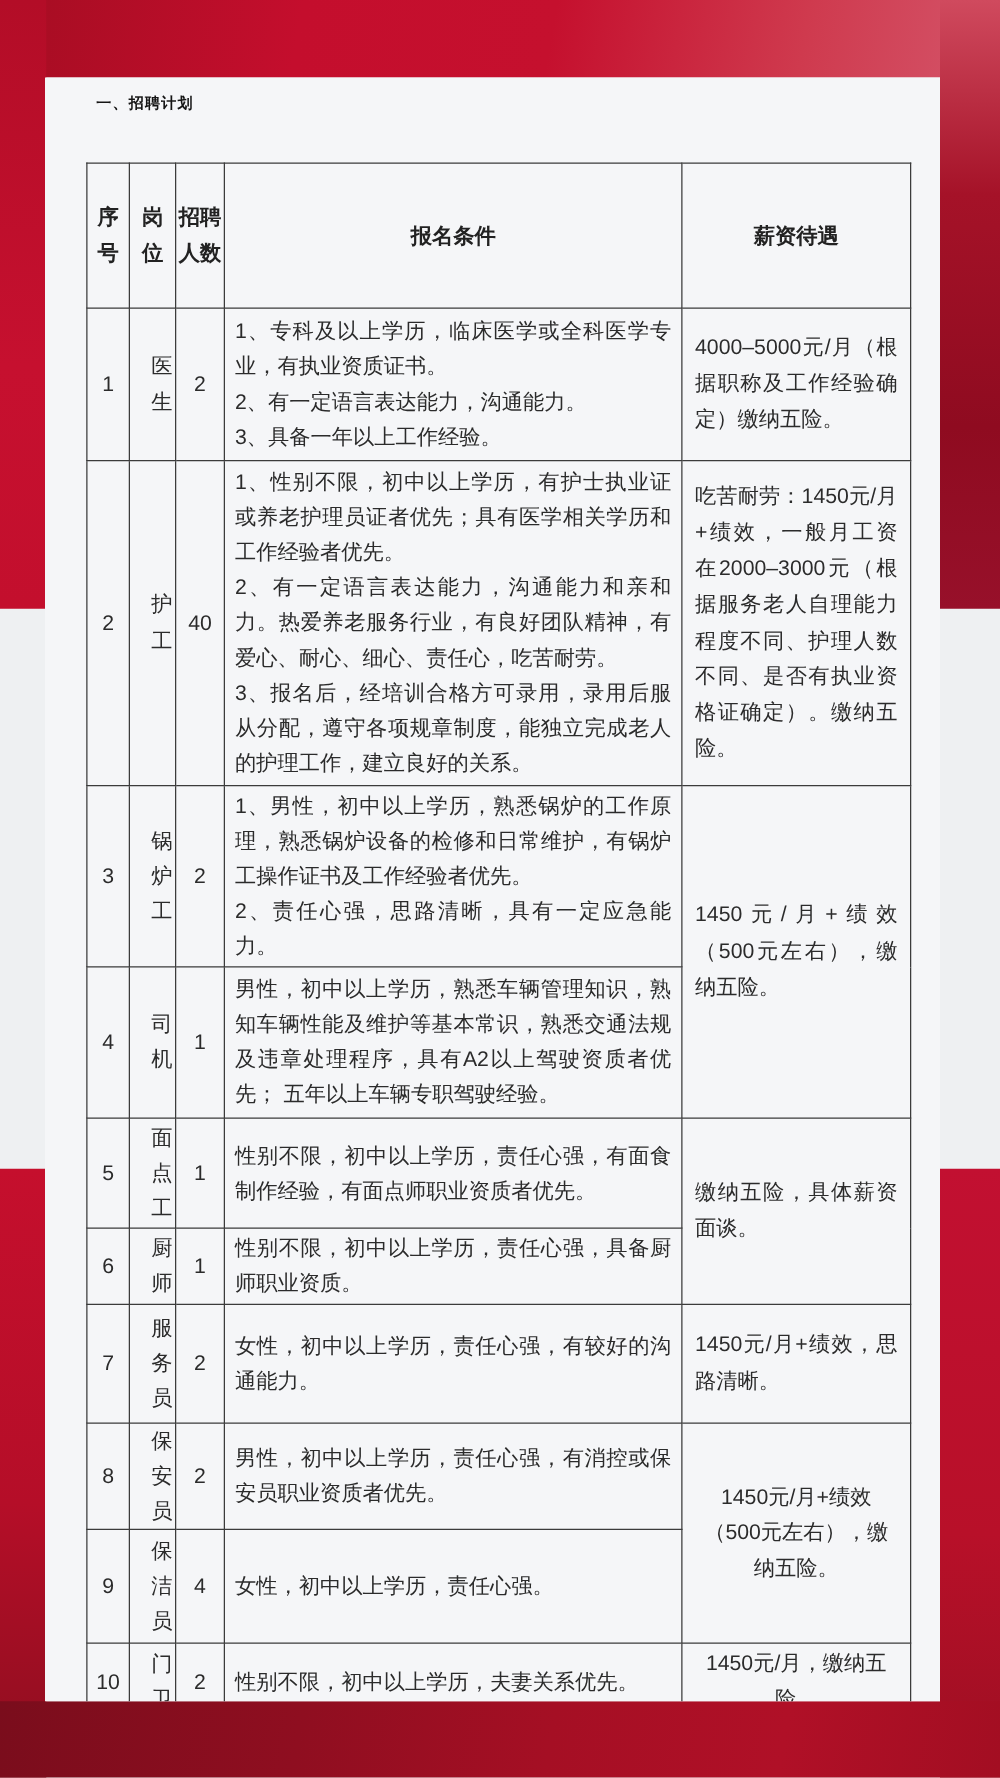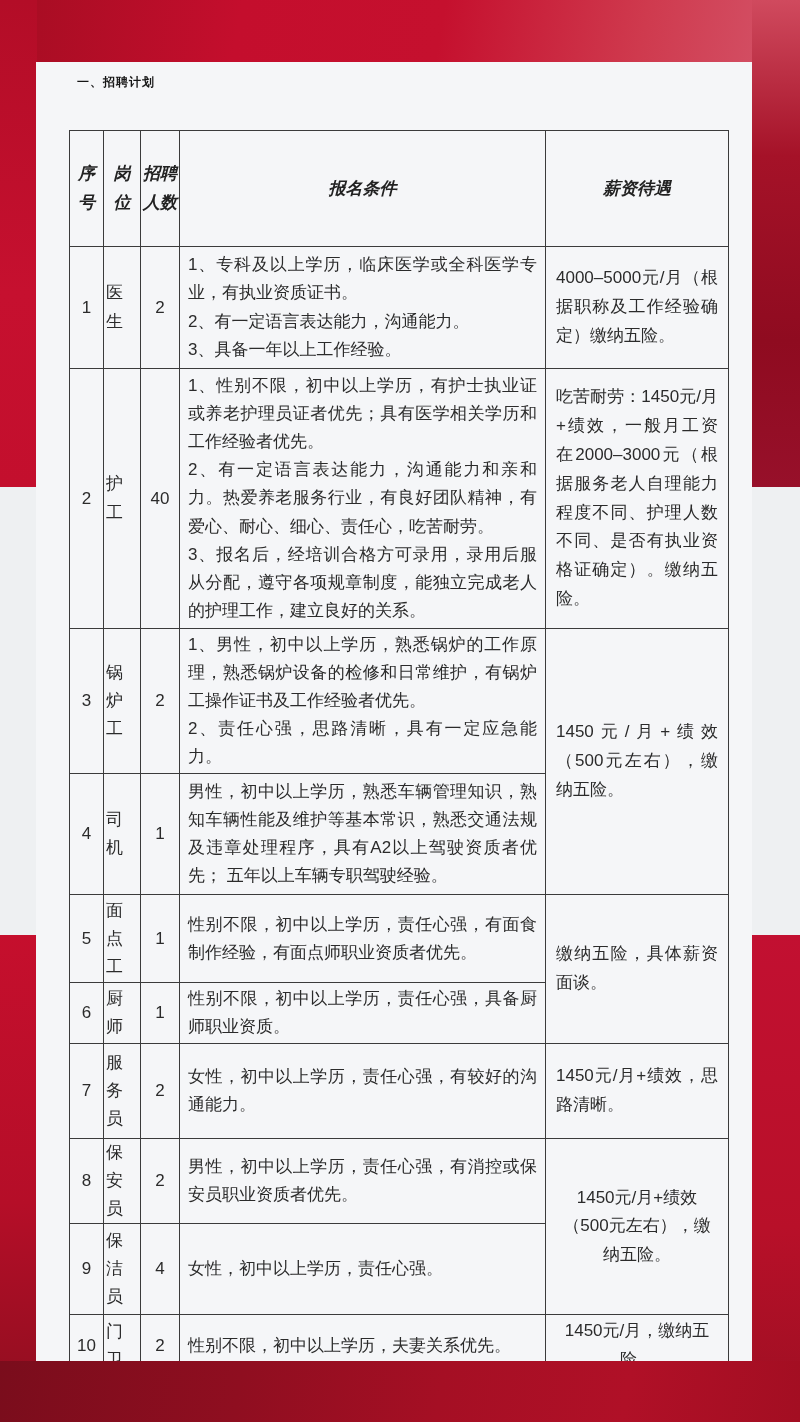"序号" tr.hr { font-style: italic -> none }
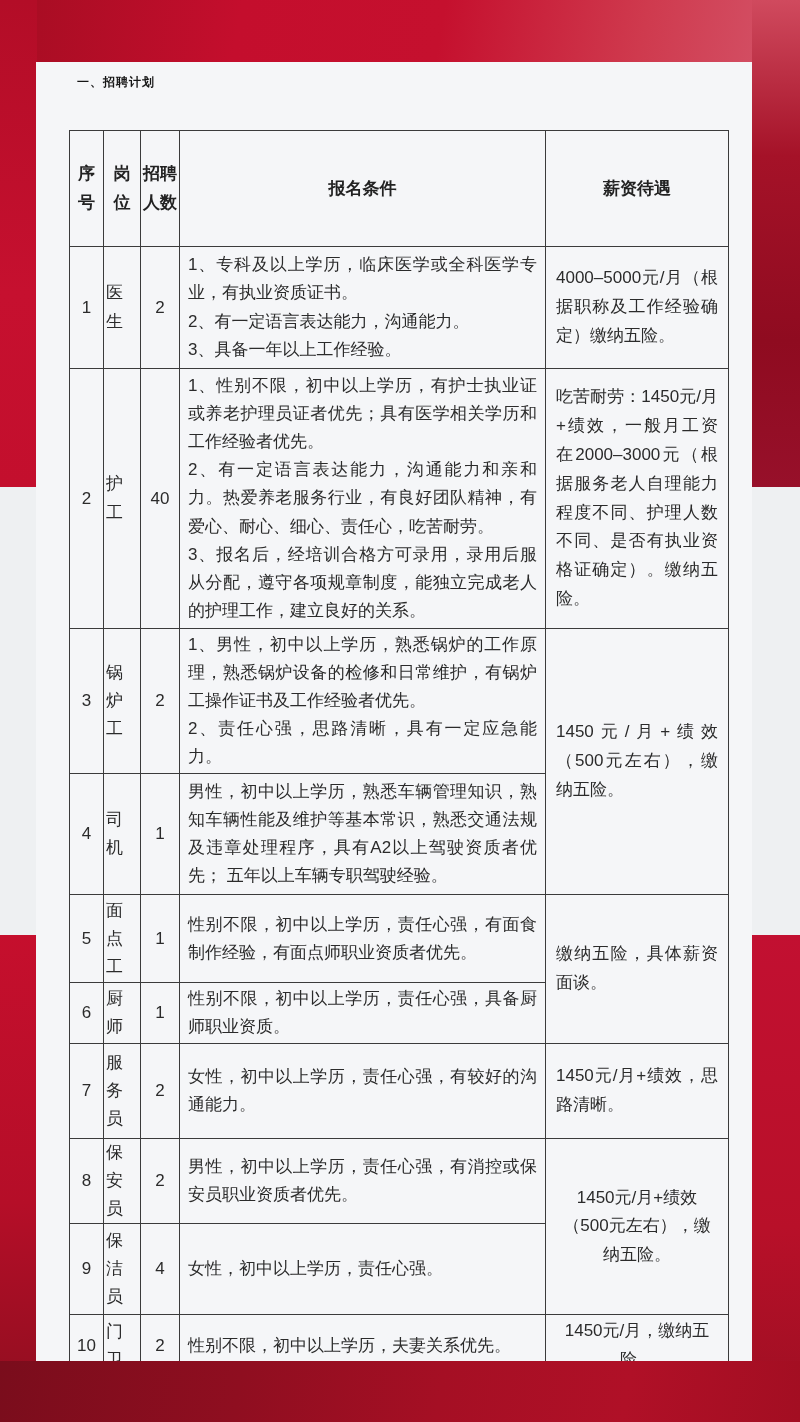"医生" .vert { text-align: left -> right }
